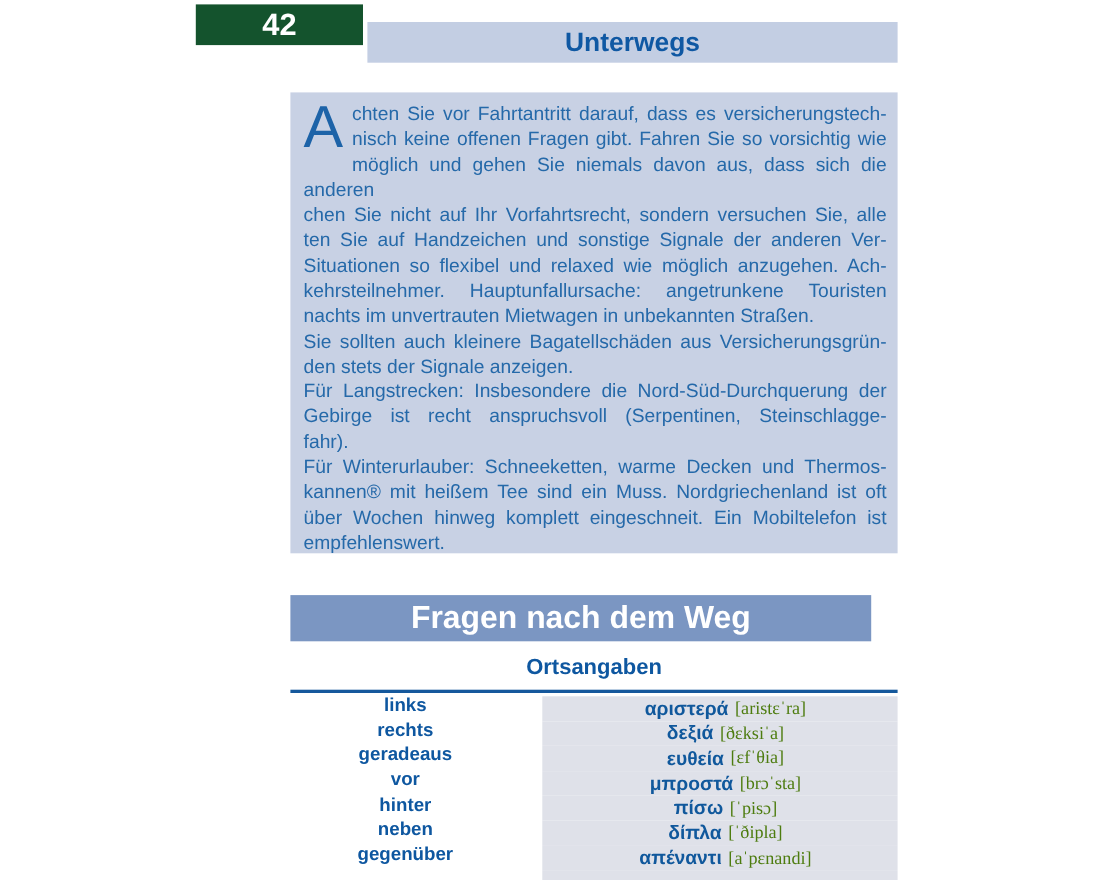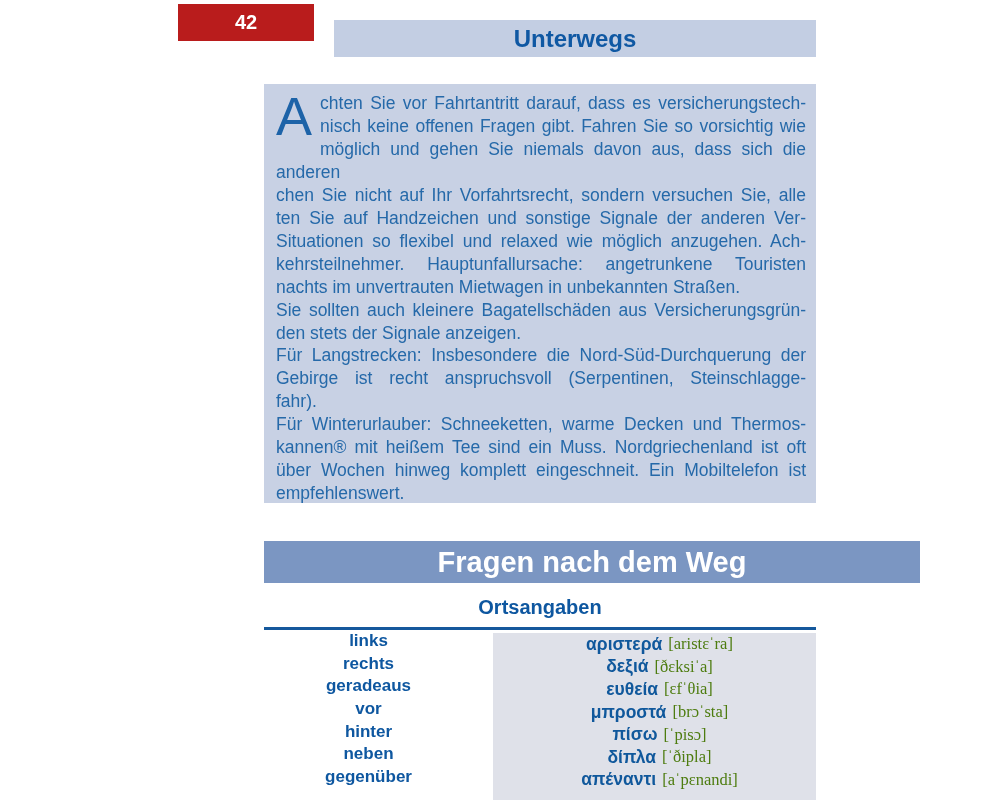"42" .page-num-box { background: #b91c1c -> #14532d; font-size: 20px -> 28px; width: 136px -> 152px }
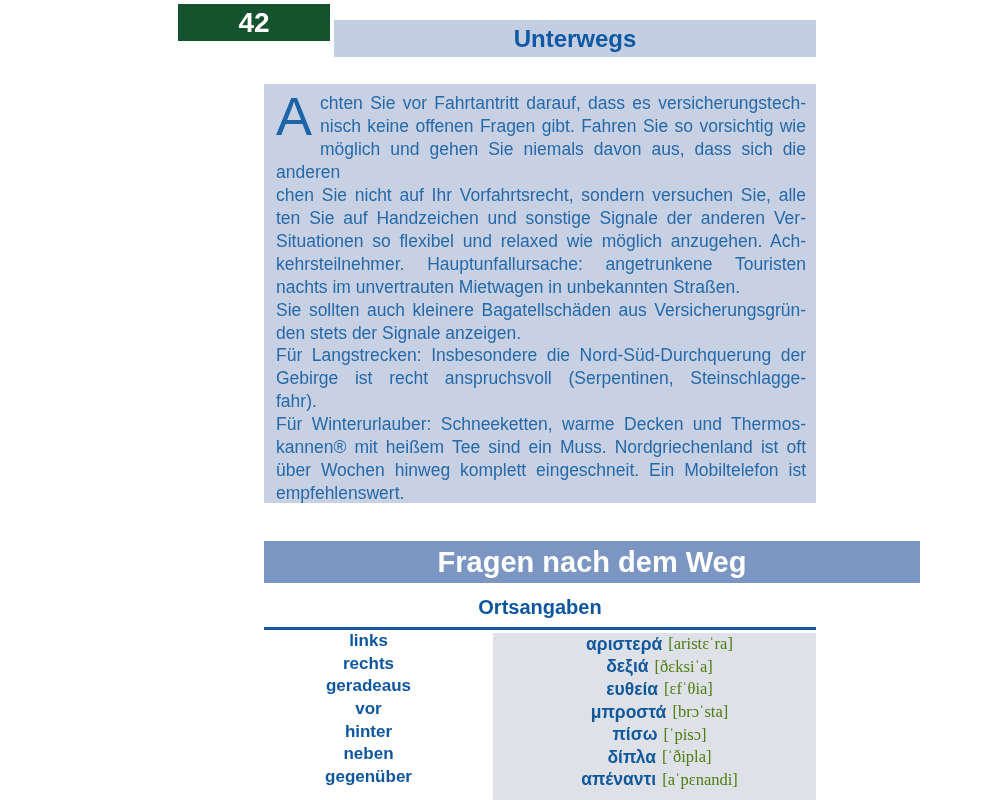"Fragen nach dem Weg" .banner { width: 656px -> 528px }
